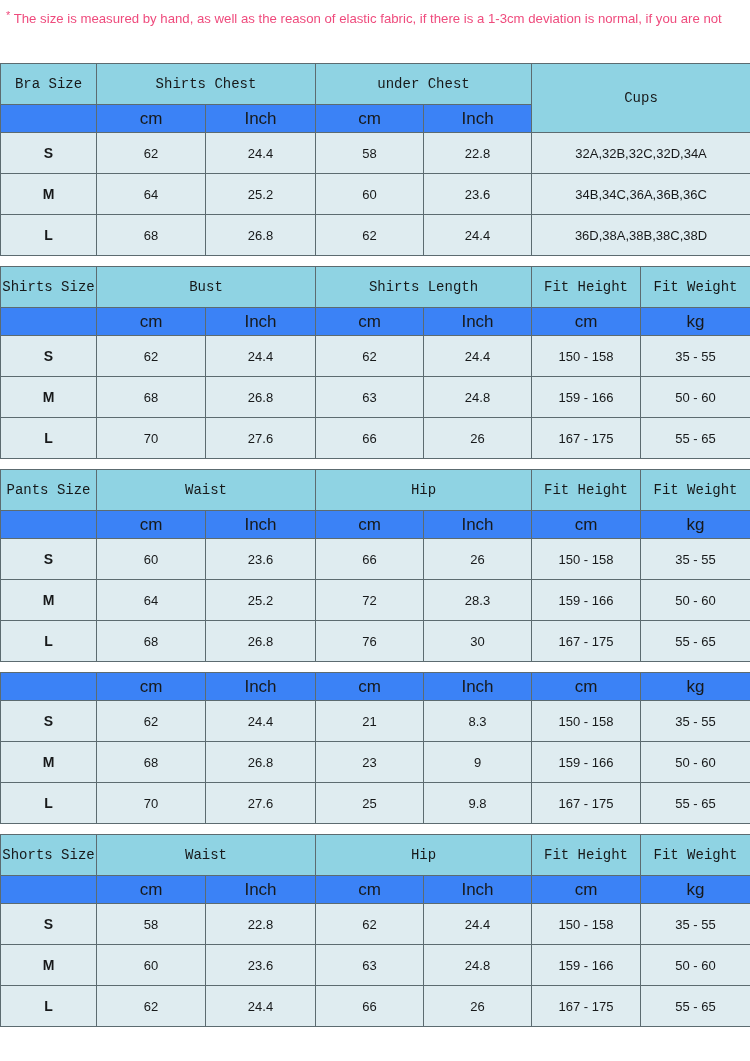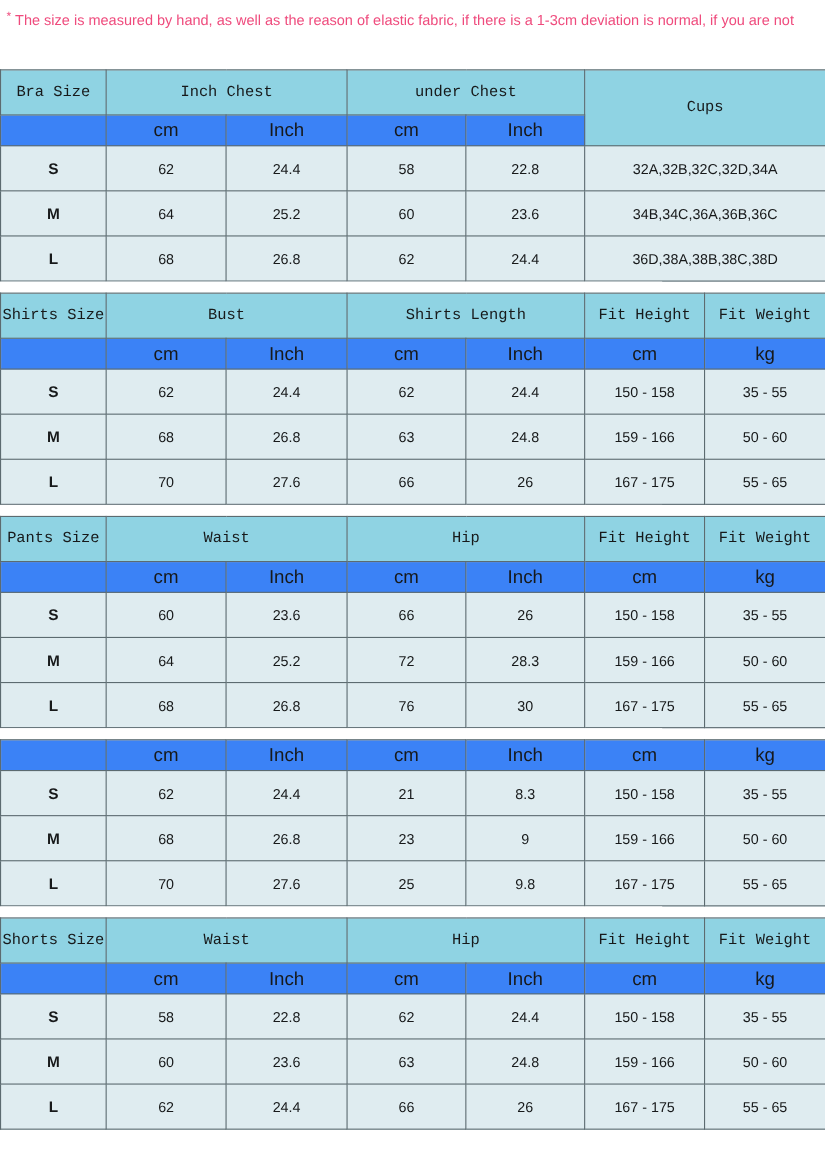"Inch Chest" td { text: Inch -> Shirts }
